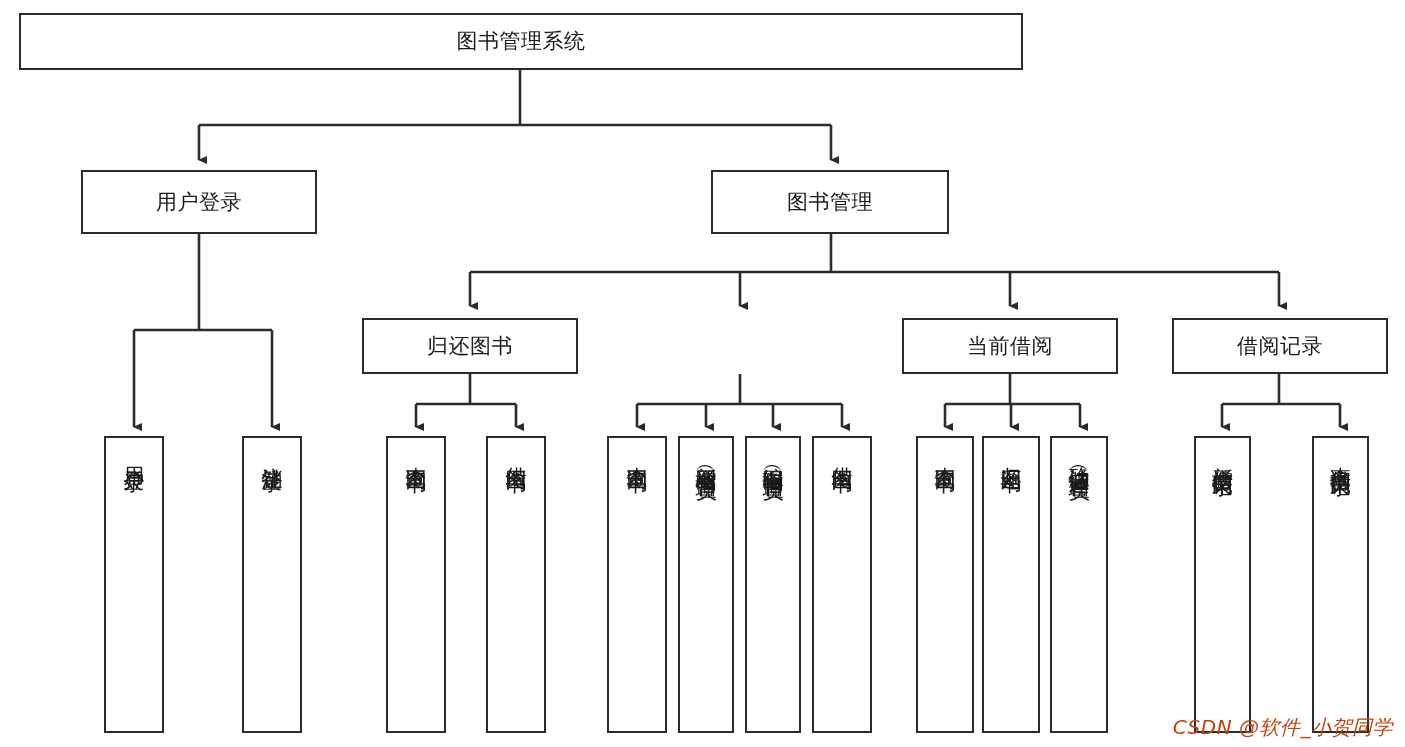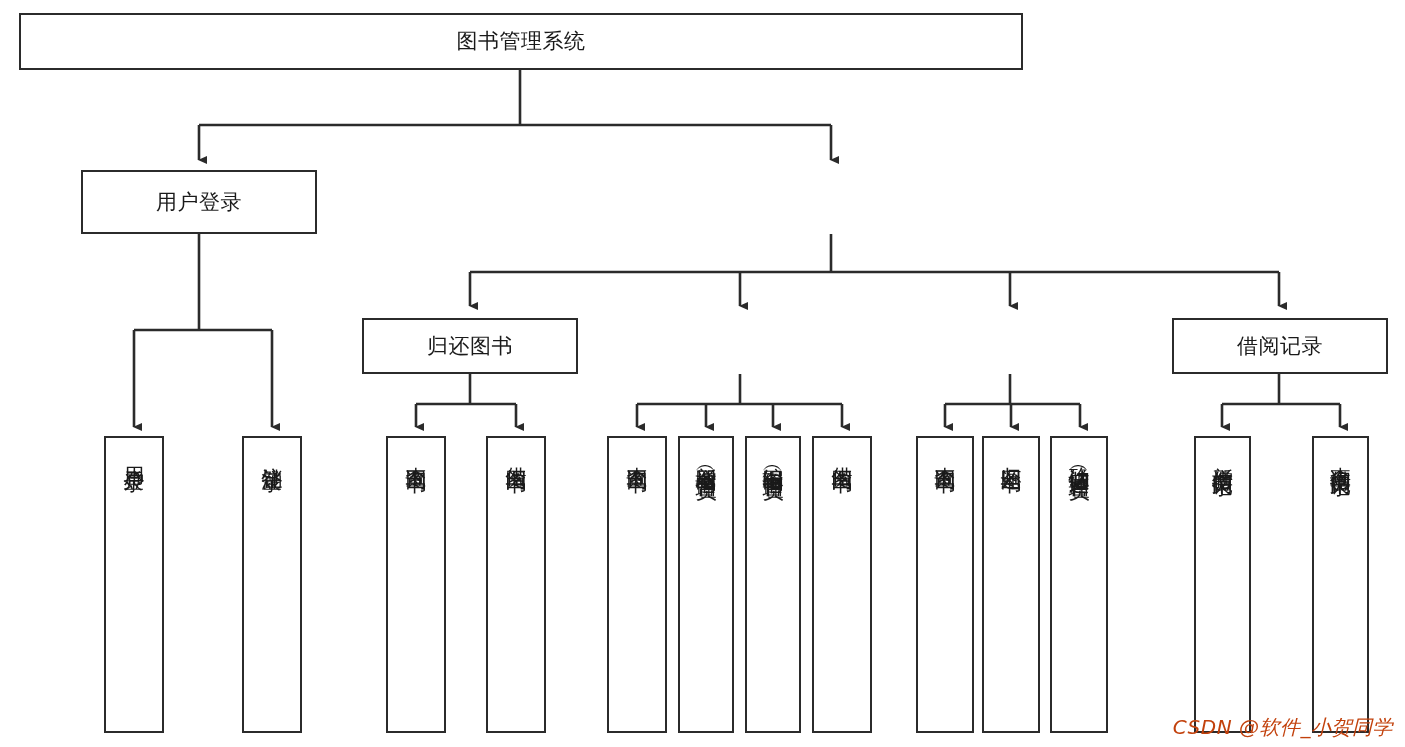"图书管理" div.node { html: none -> <div> <span>图书管理</span> </div> }
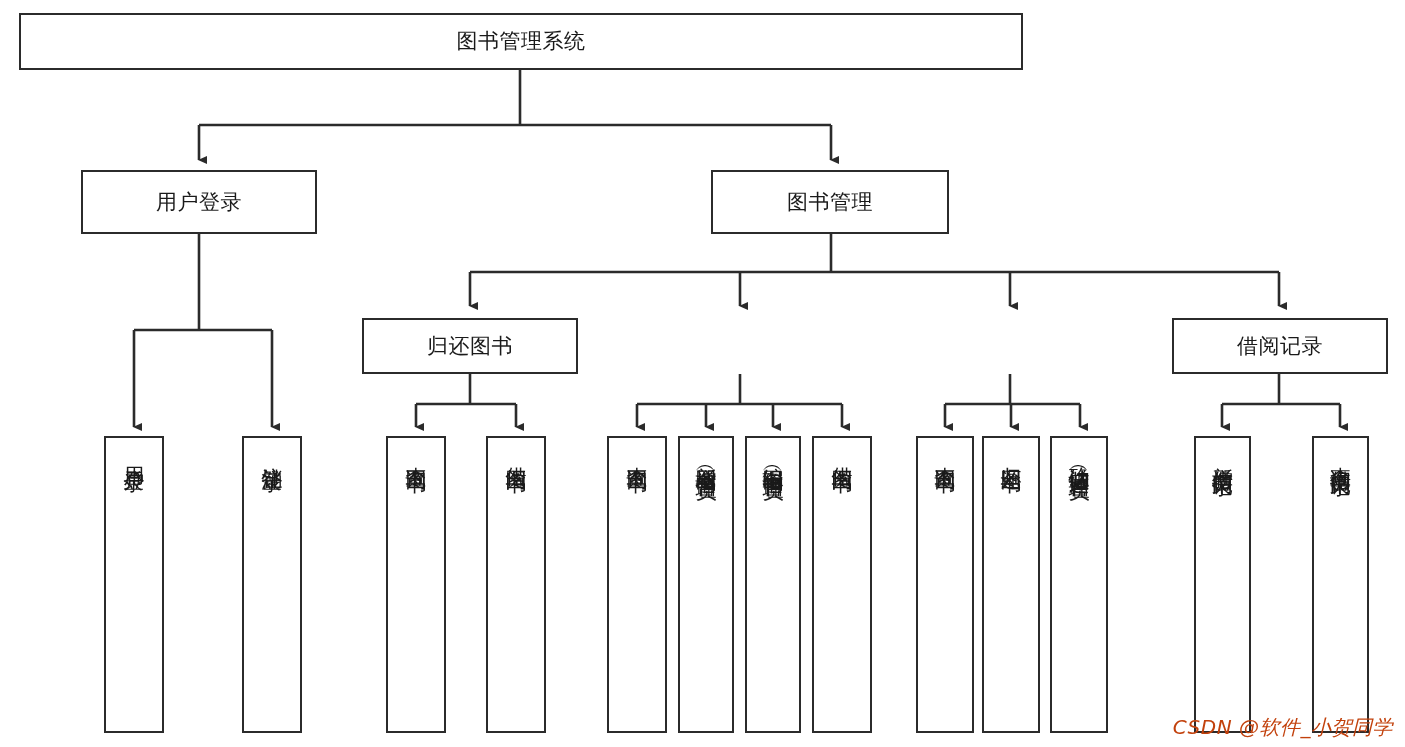"当前借阅" div.node { html: none -> <div> <span>当前借阅</span> </div> }
